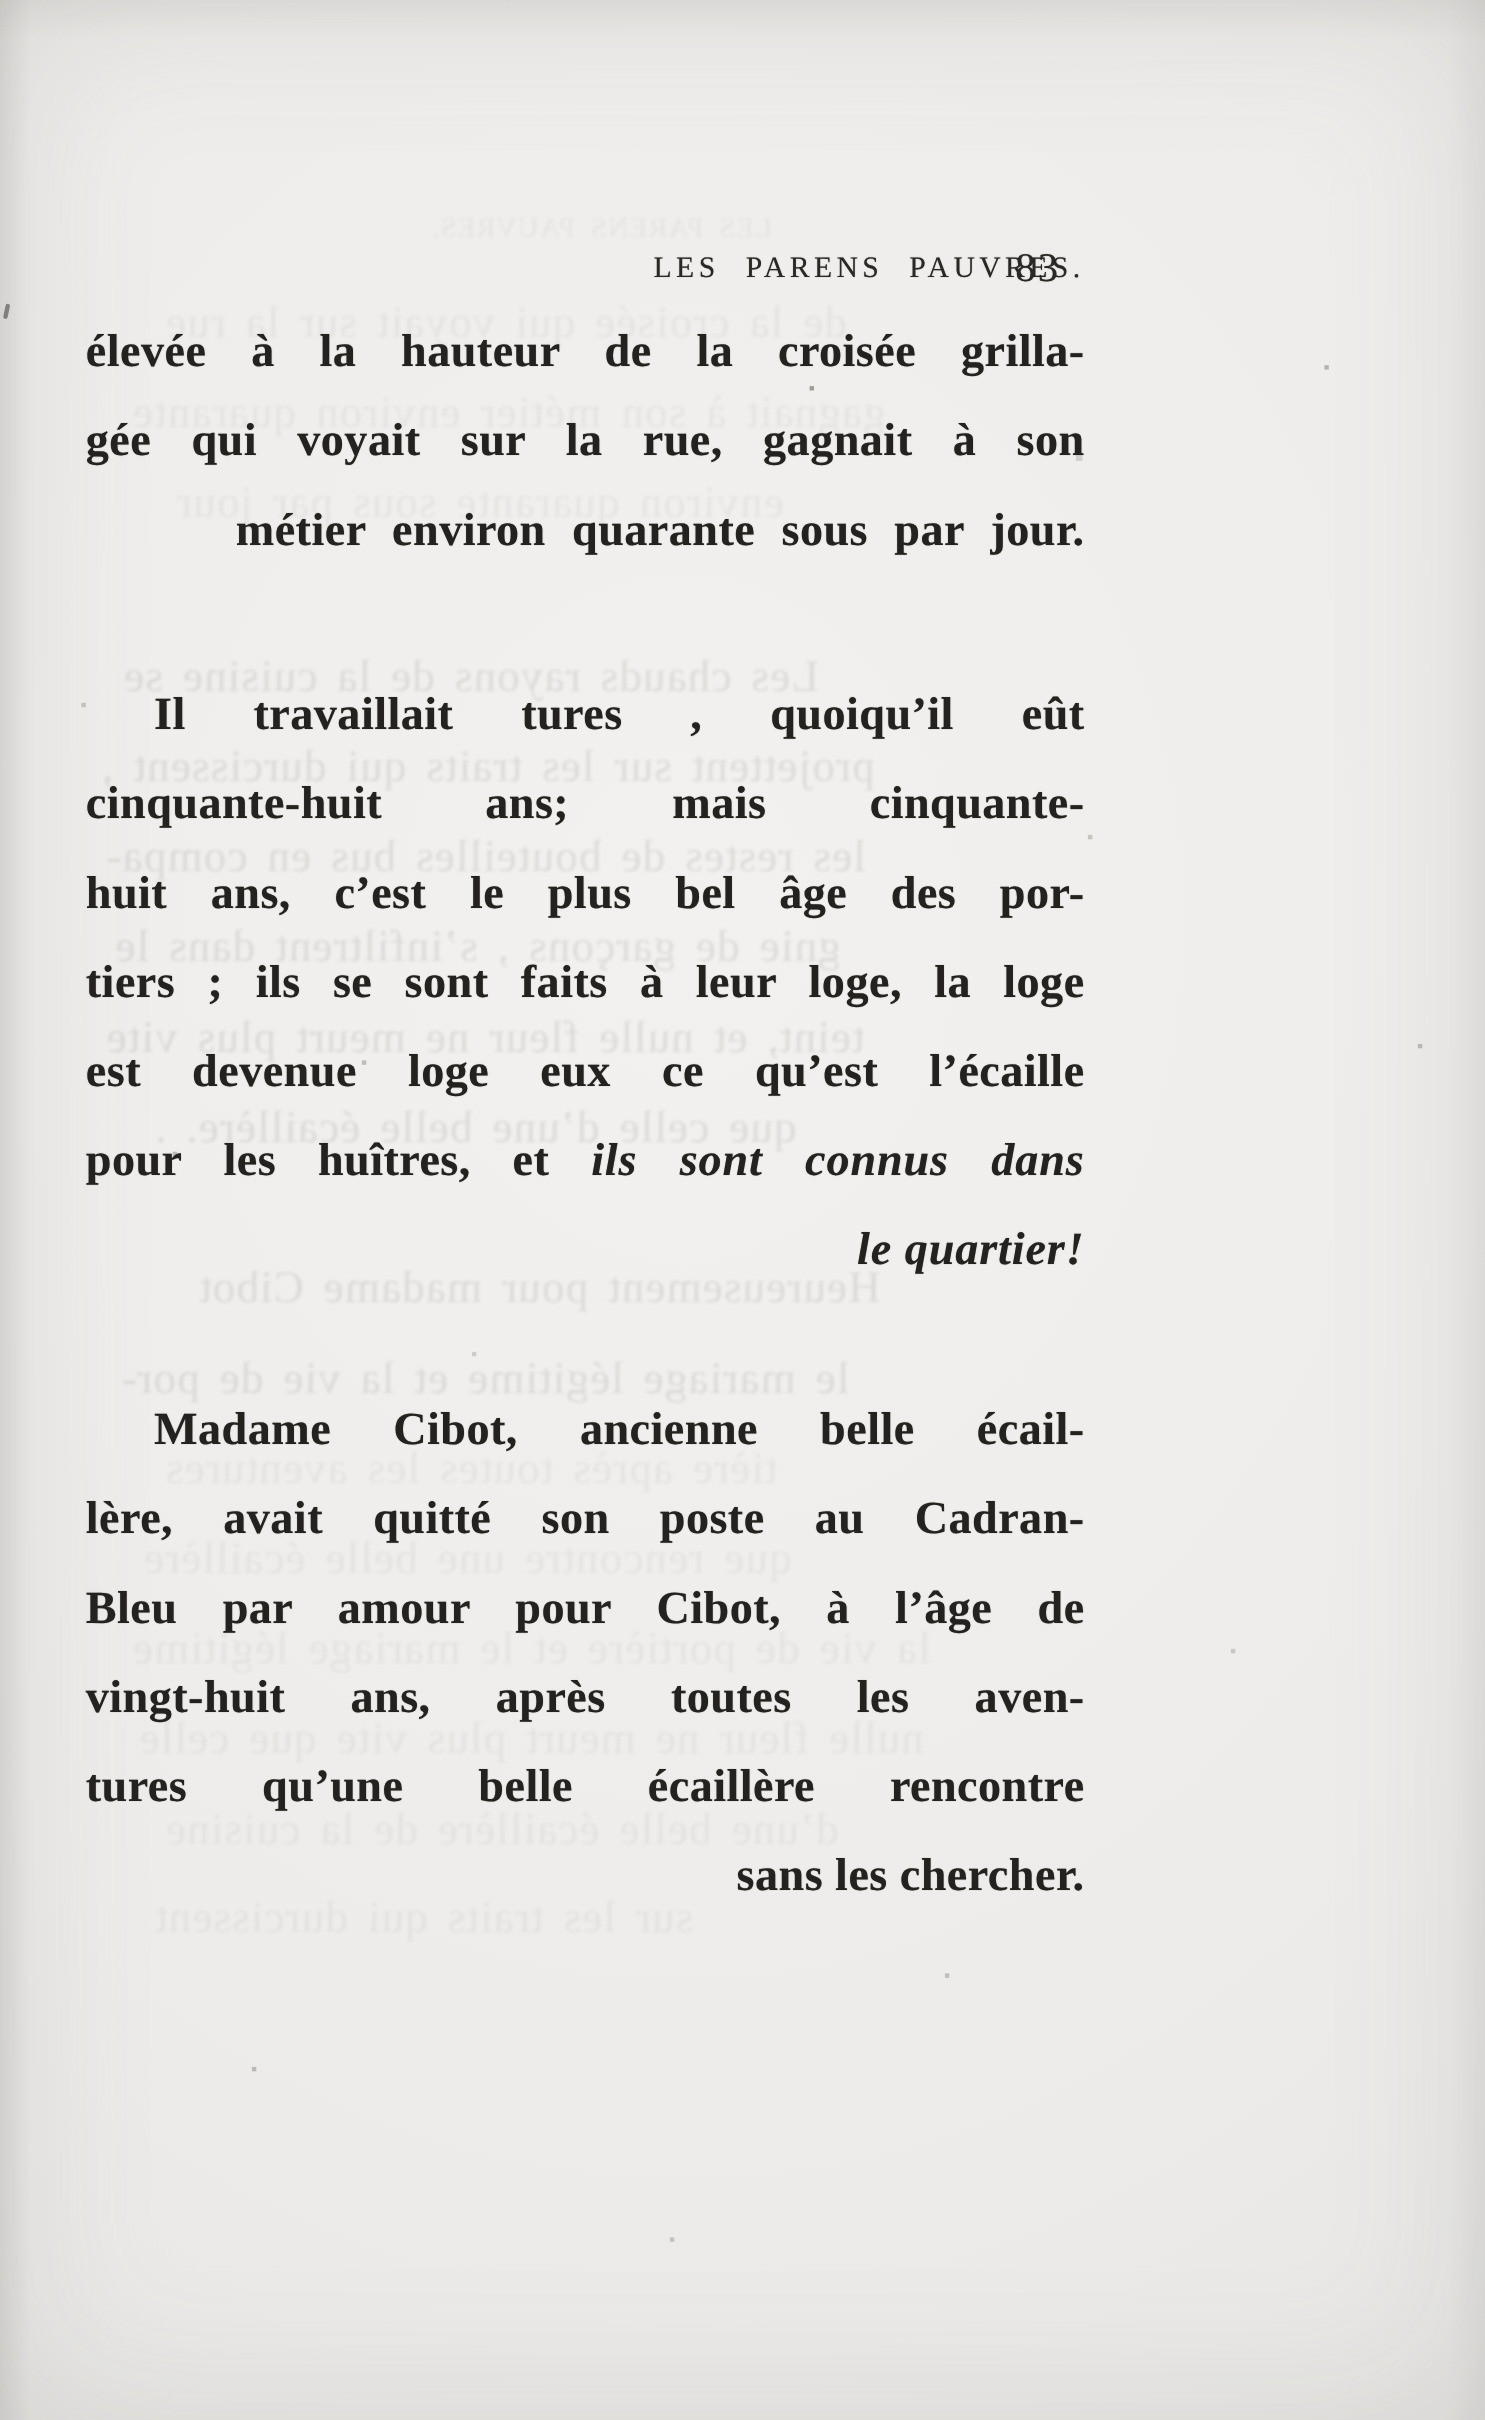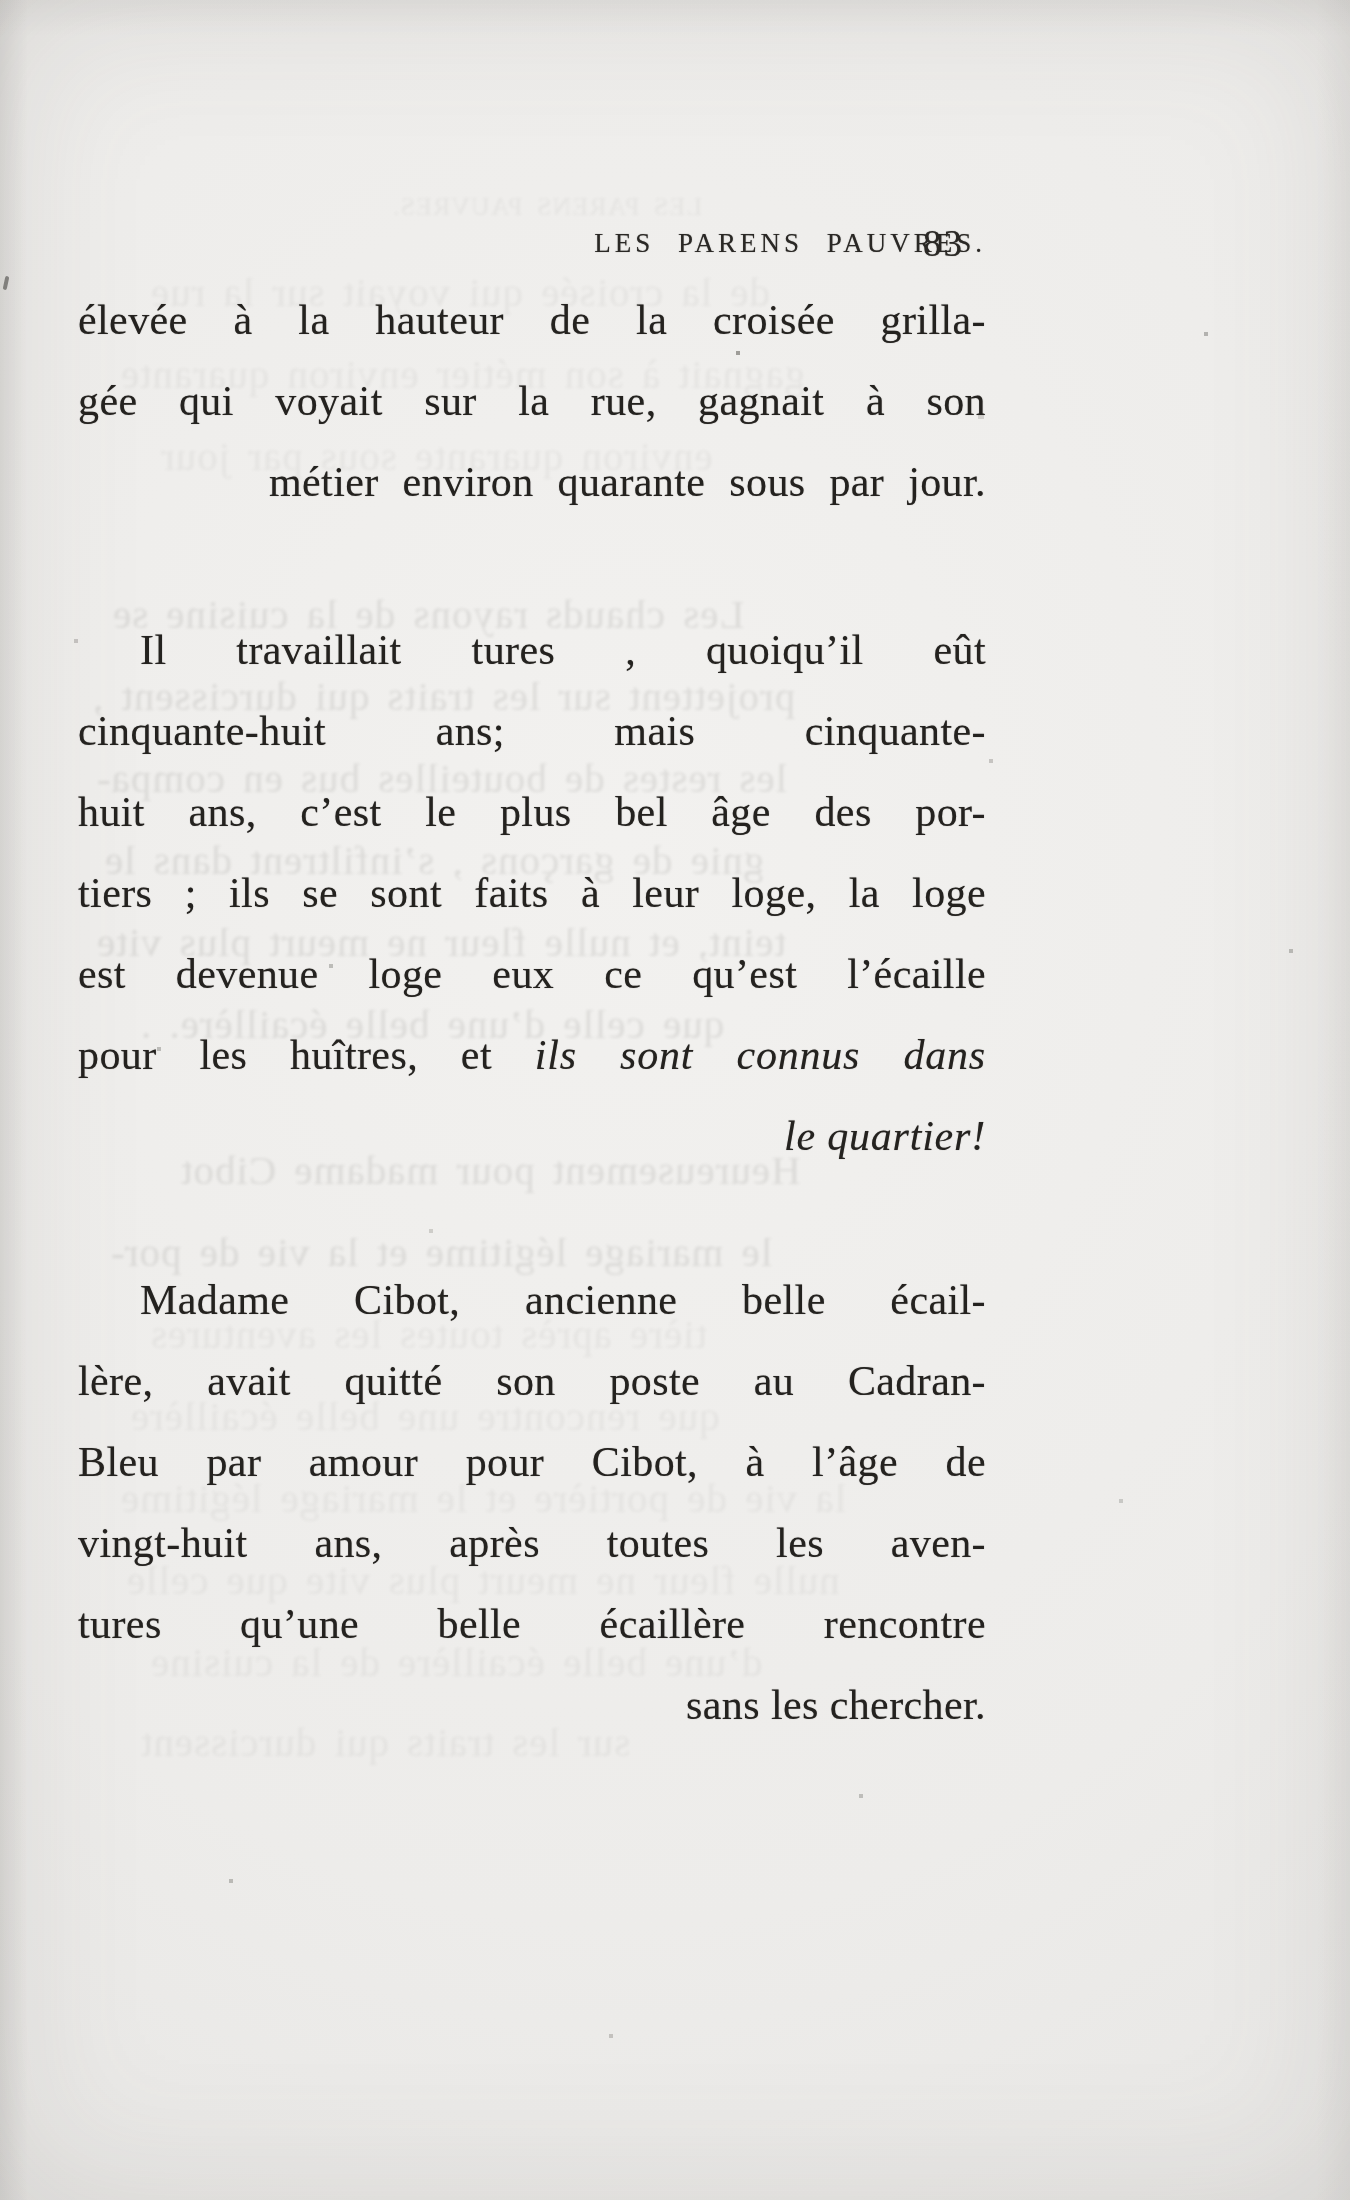"élevée à la hauteur de" .text-block { font-weight: none -> bold }
